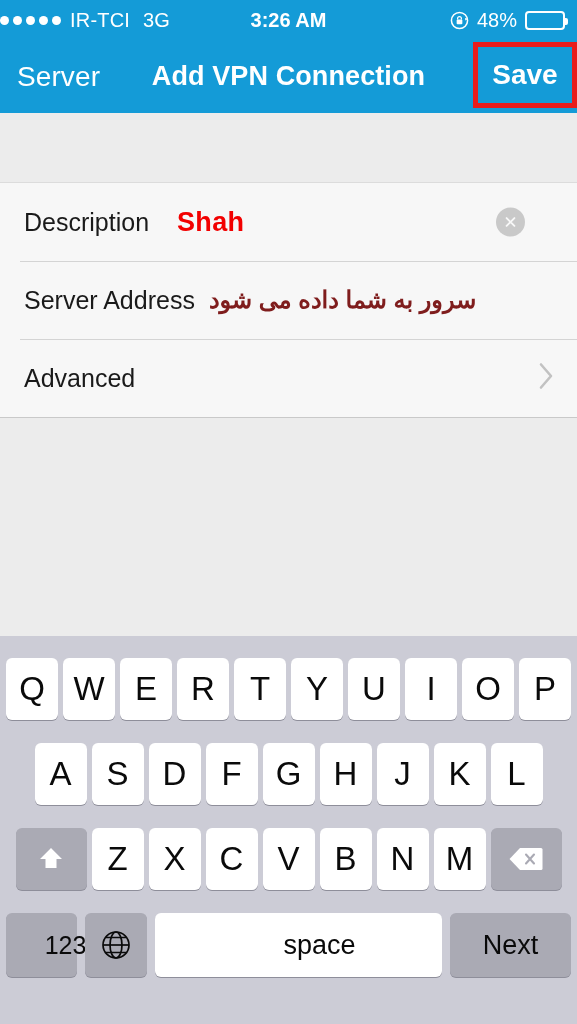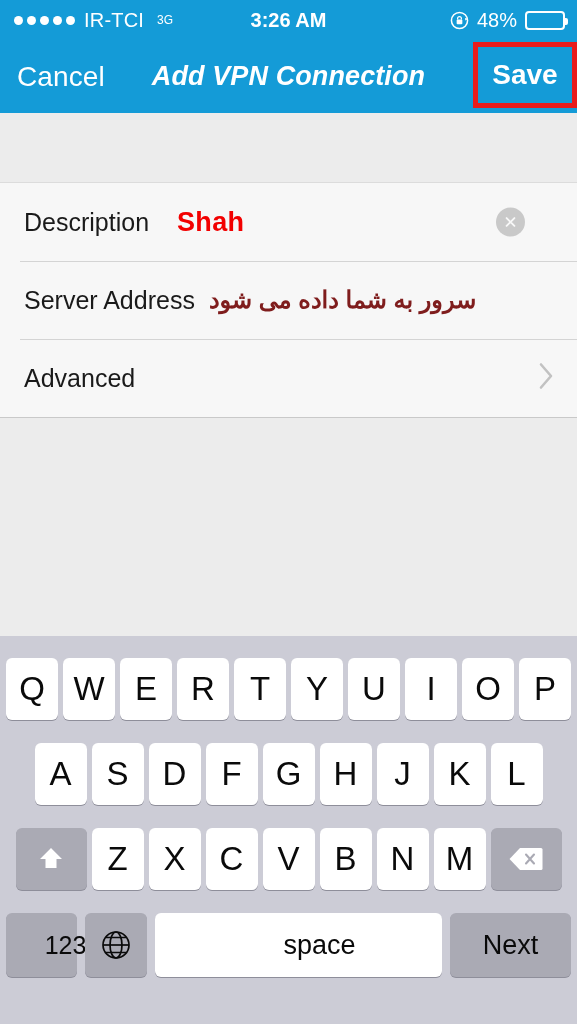"IR-TCI" .sb-left { padding-left: 14px -> none }
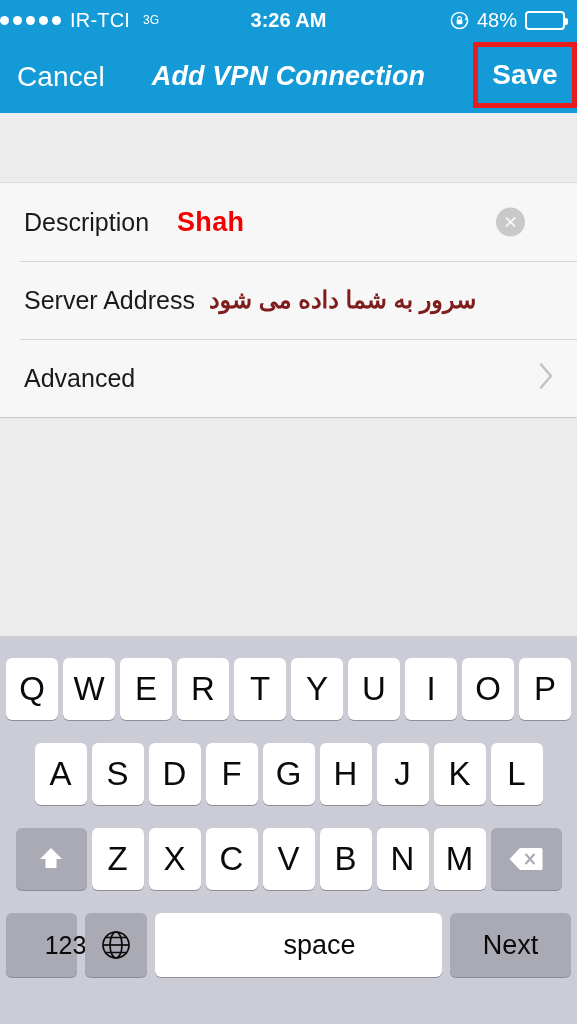"3G" .sb-net { font-size: 12px -> 20px }
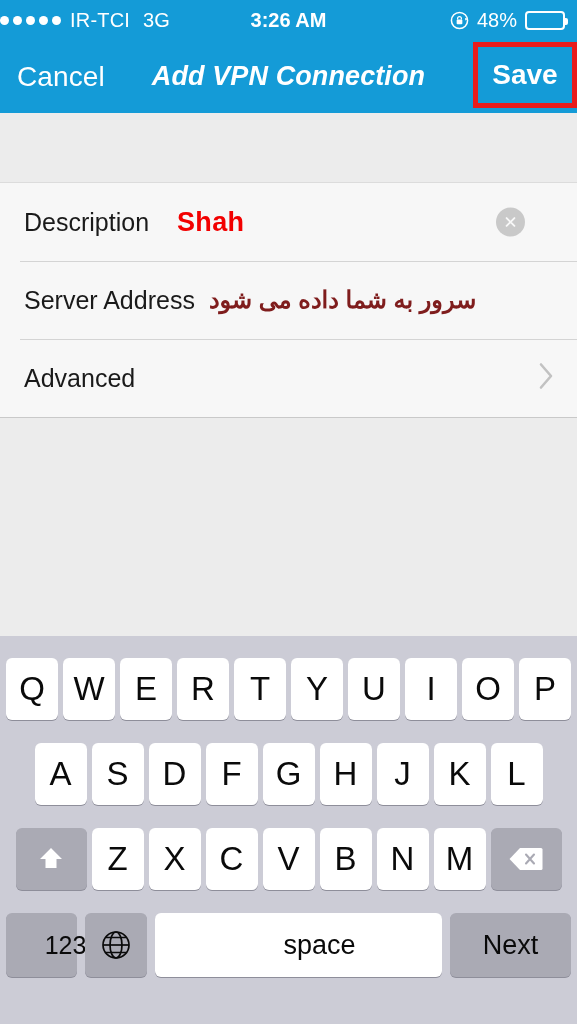"Cancel" span.nav-cancel { text: Cancel -> Server }
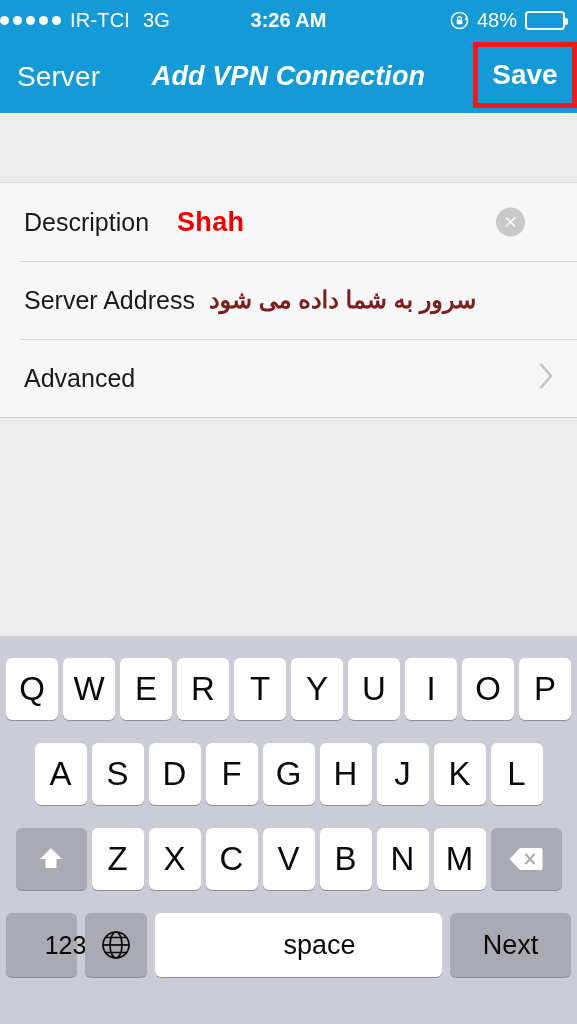"Add VPN Connection" .nav-title { font-style: italic -> none }
